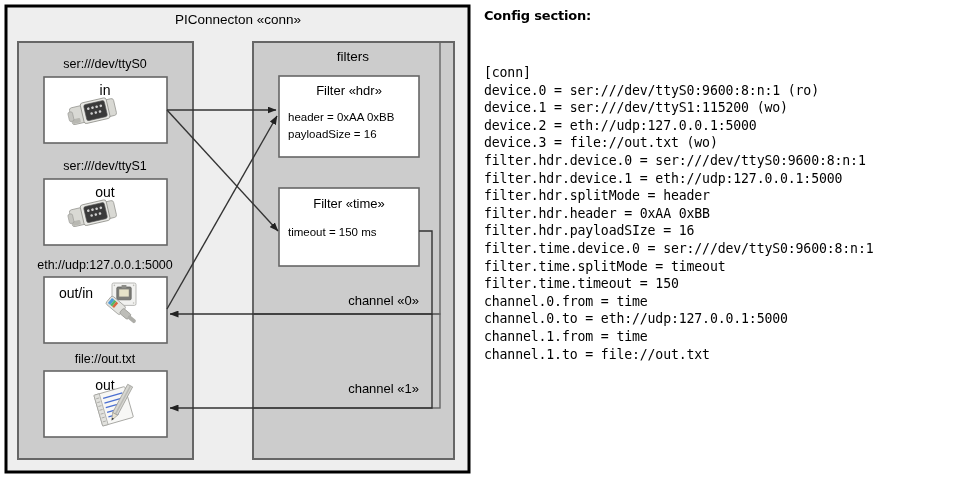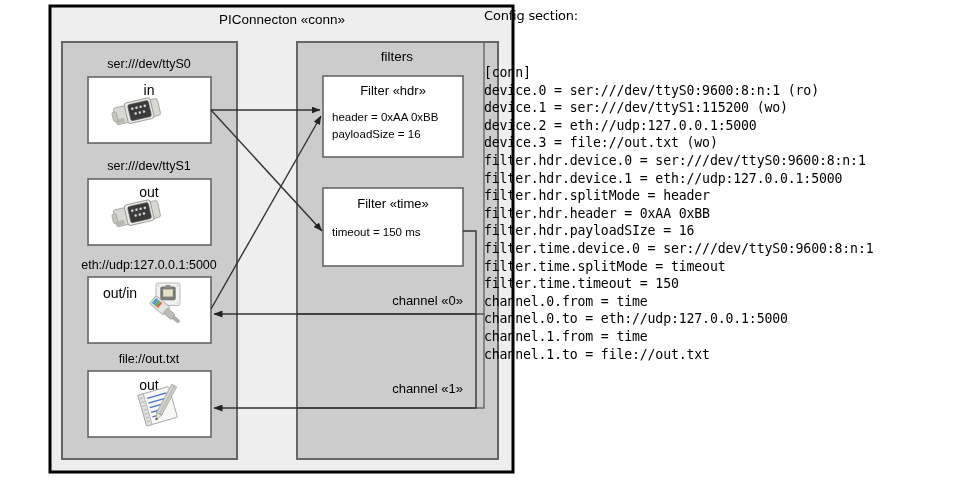"PIConnecton «conn»" #diagram-panel { padding-left: 44px -> none }
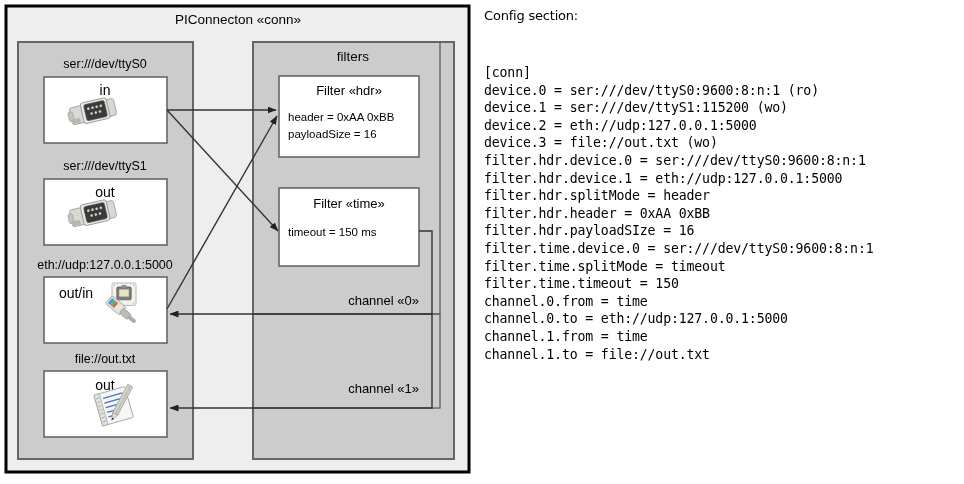"Config section:" .cfg-title { font-weight: normal -> bold }
